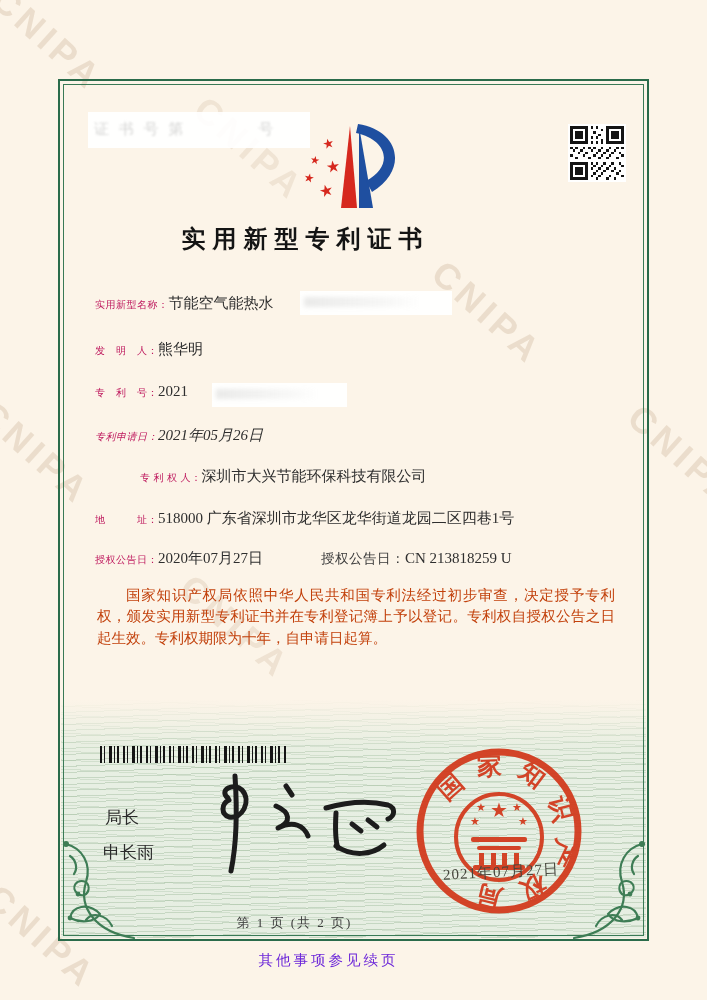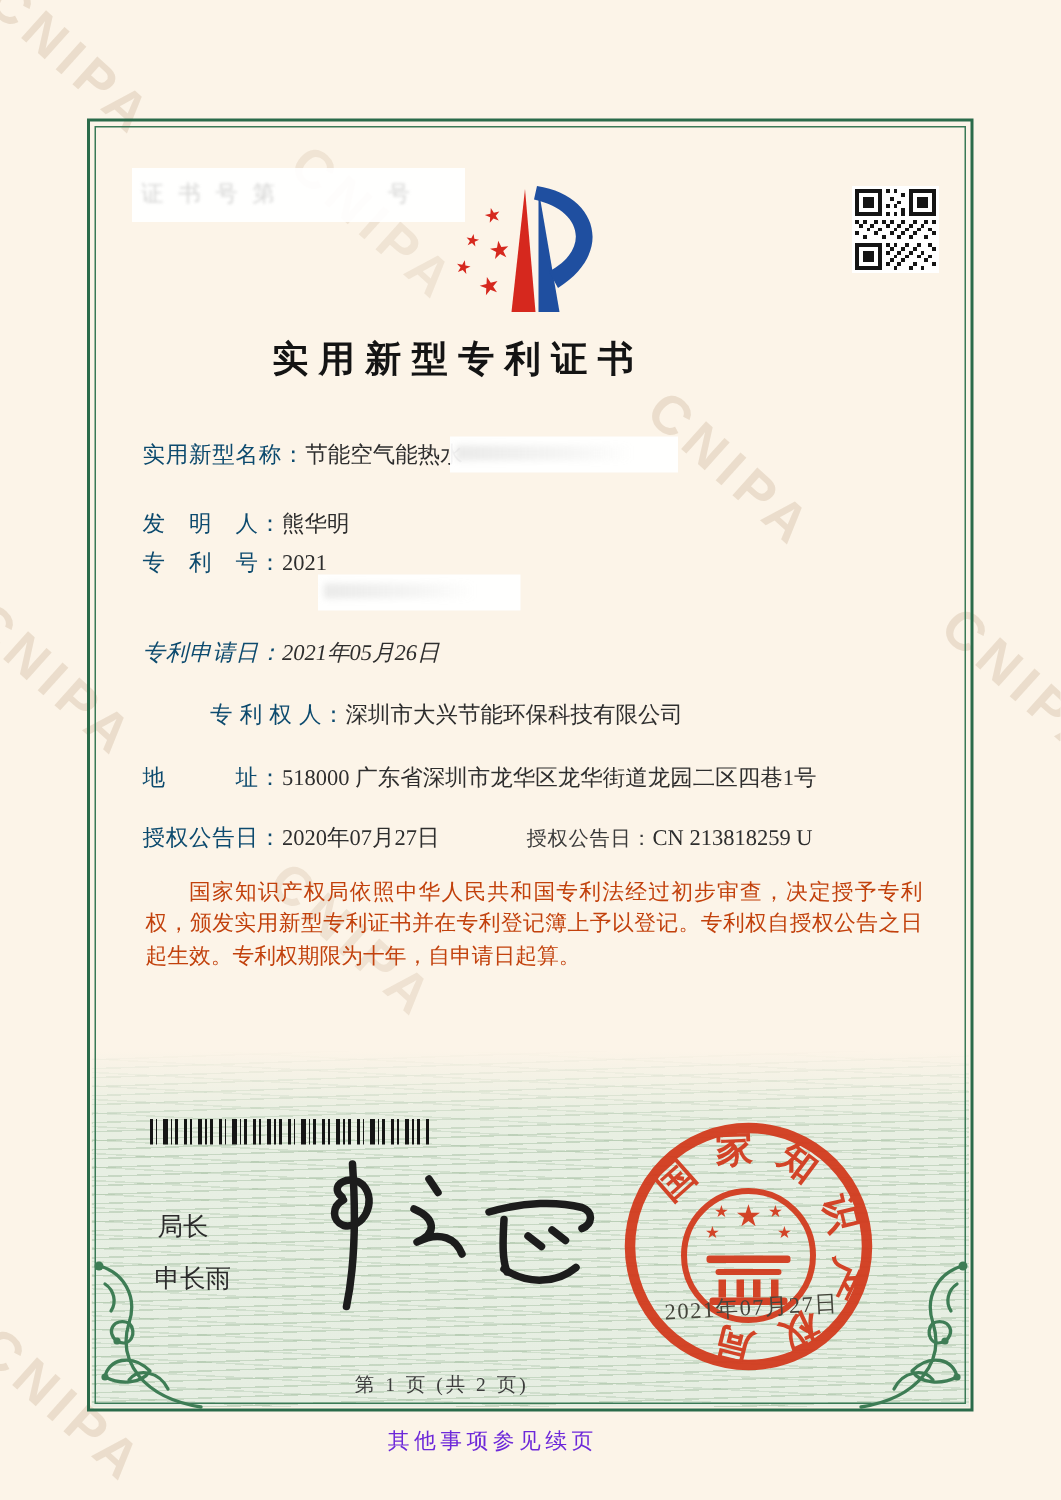"实用新型名称：" .flabel { color: #0c4a6e -> #be185d; font-size: 15px -> 10px }
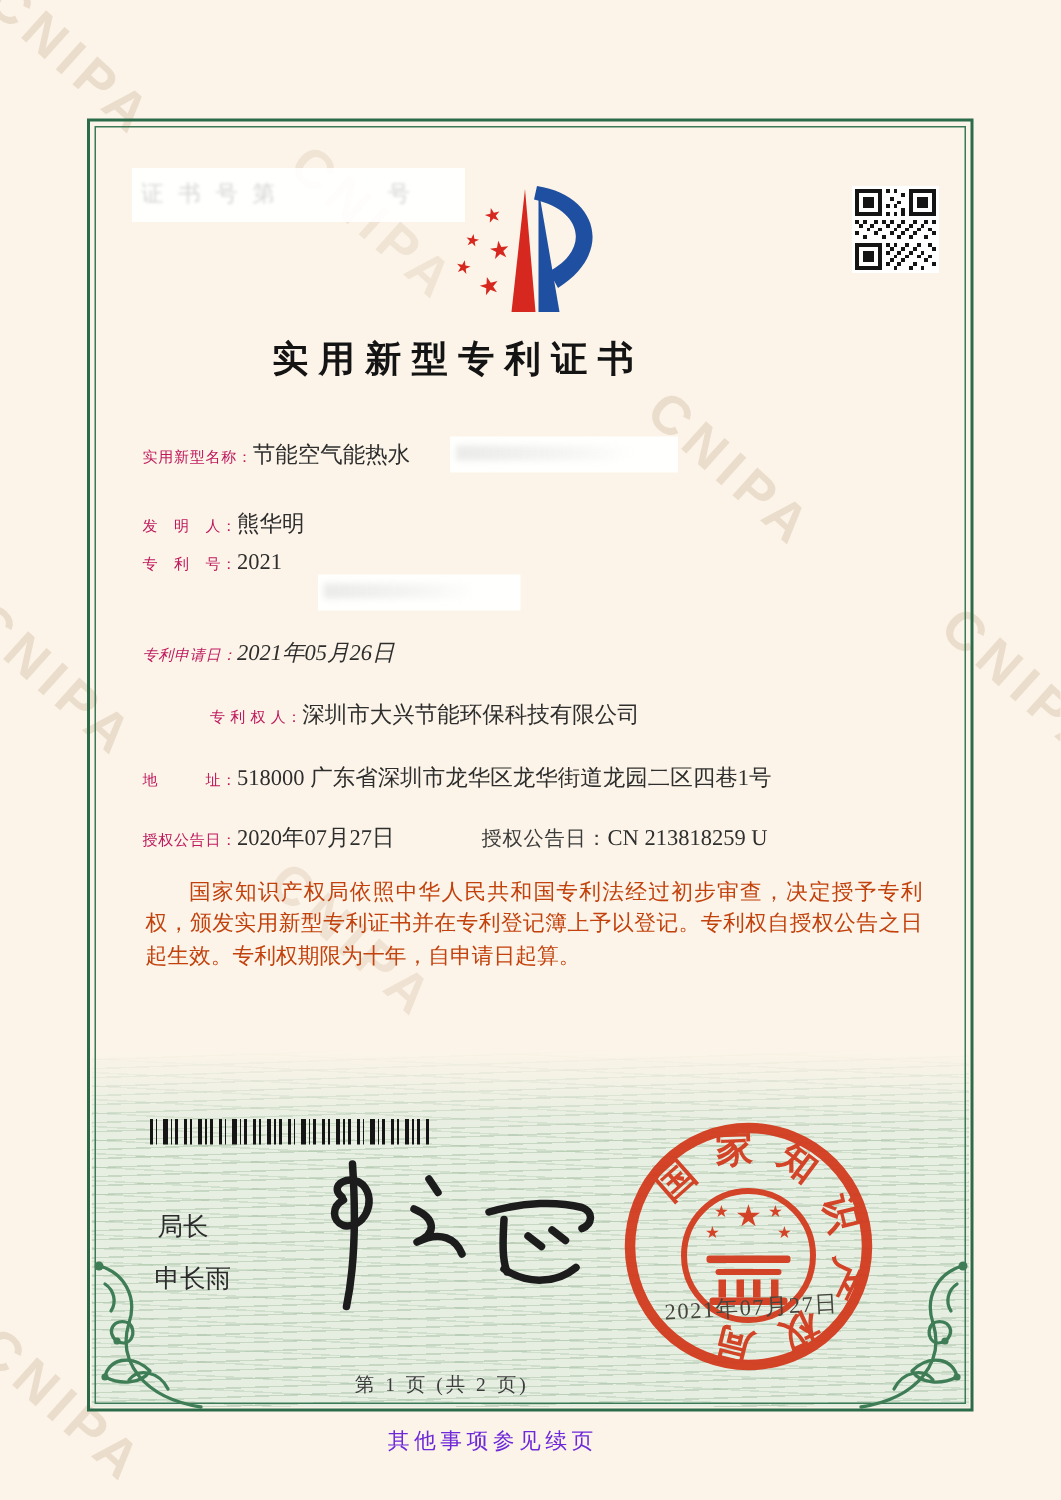"专 利 号：2021" div.field { top: 366px -> 382px }
